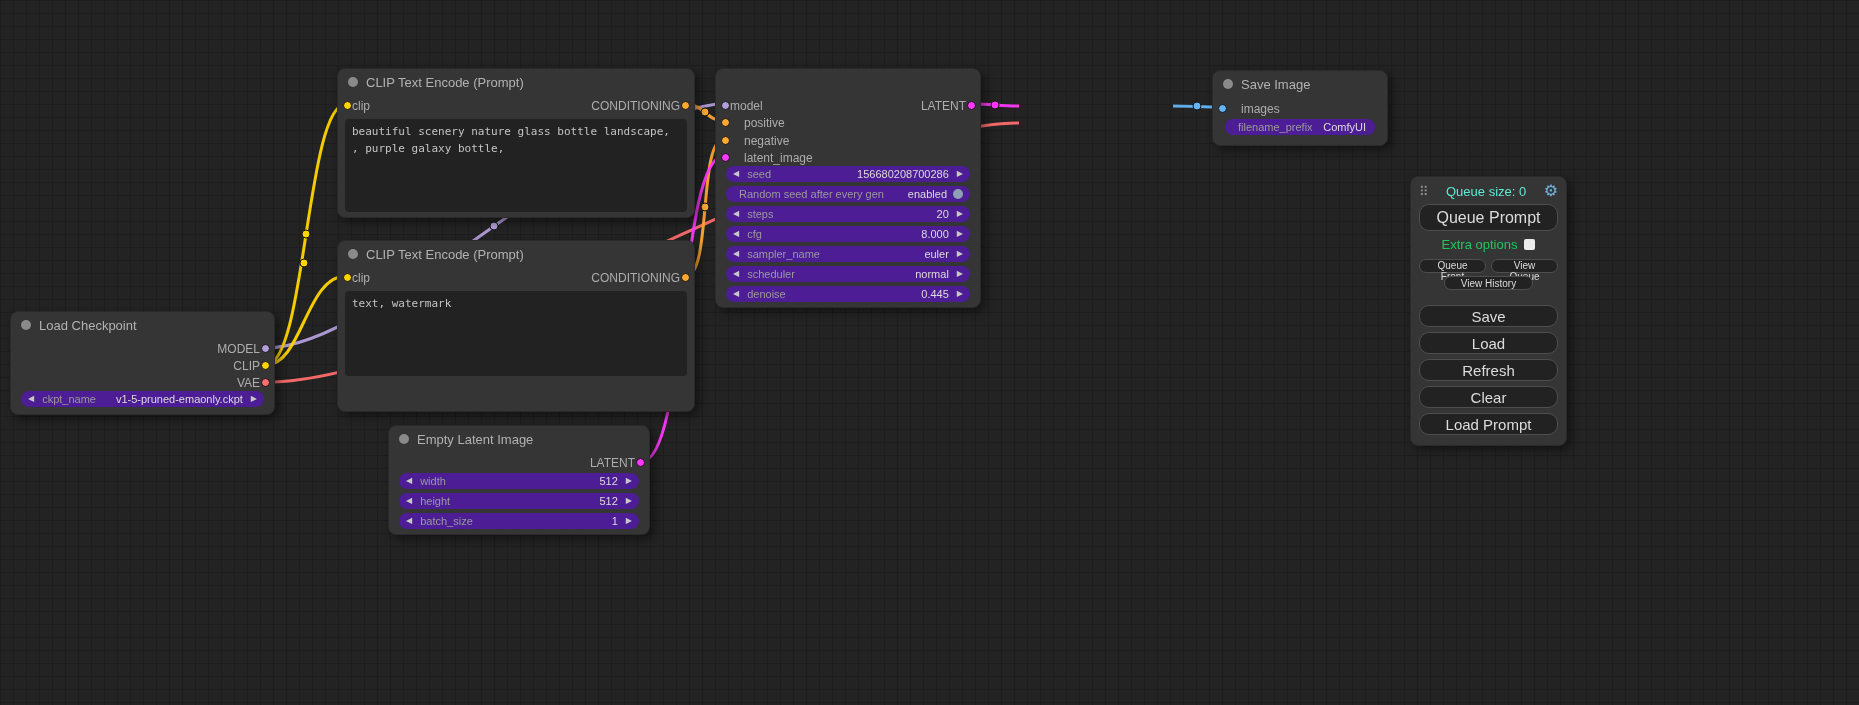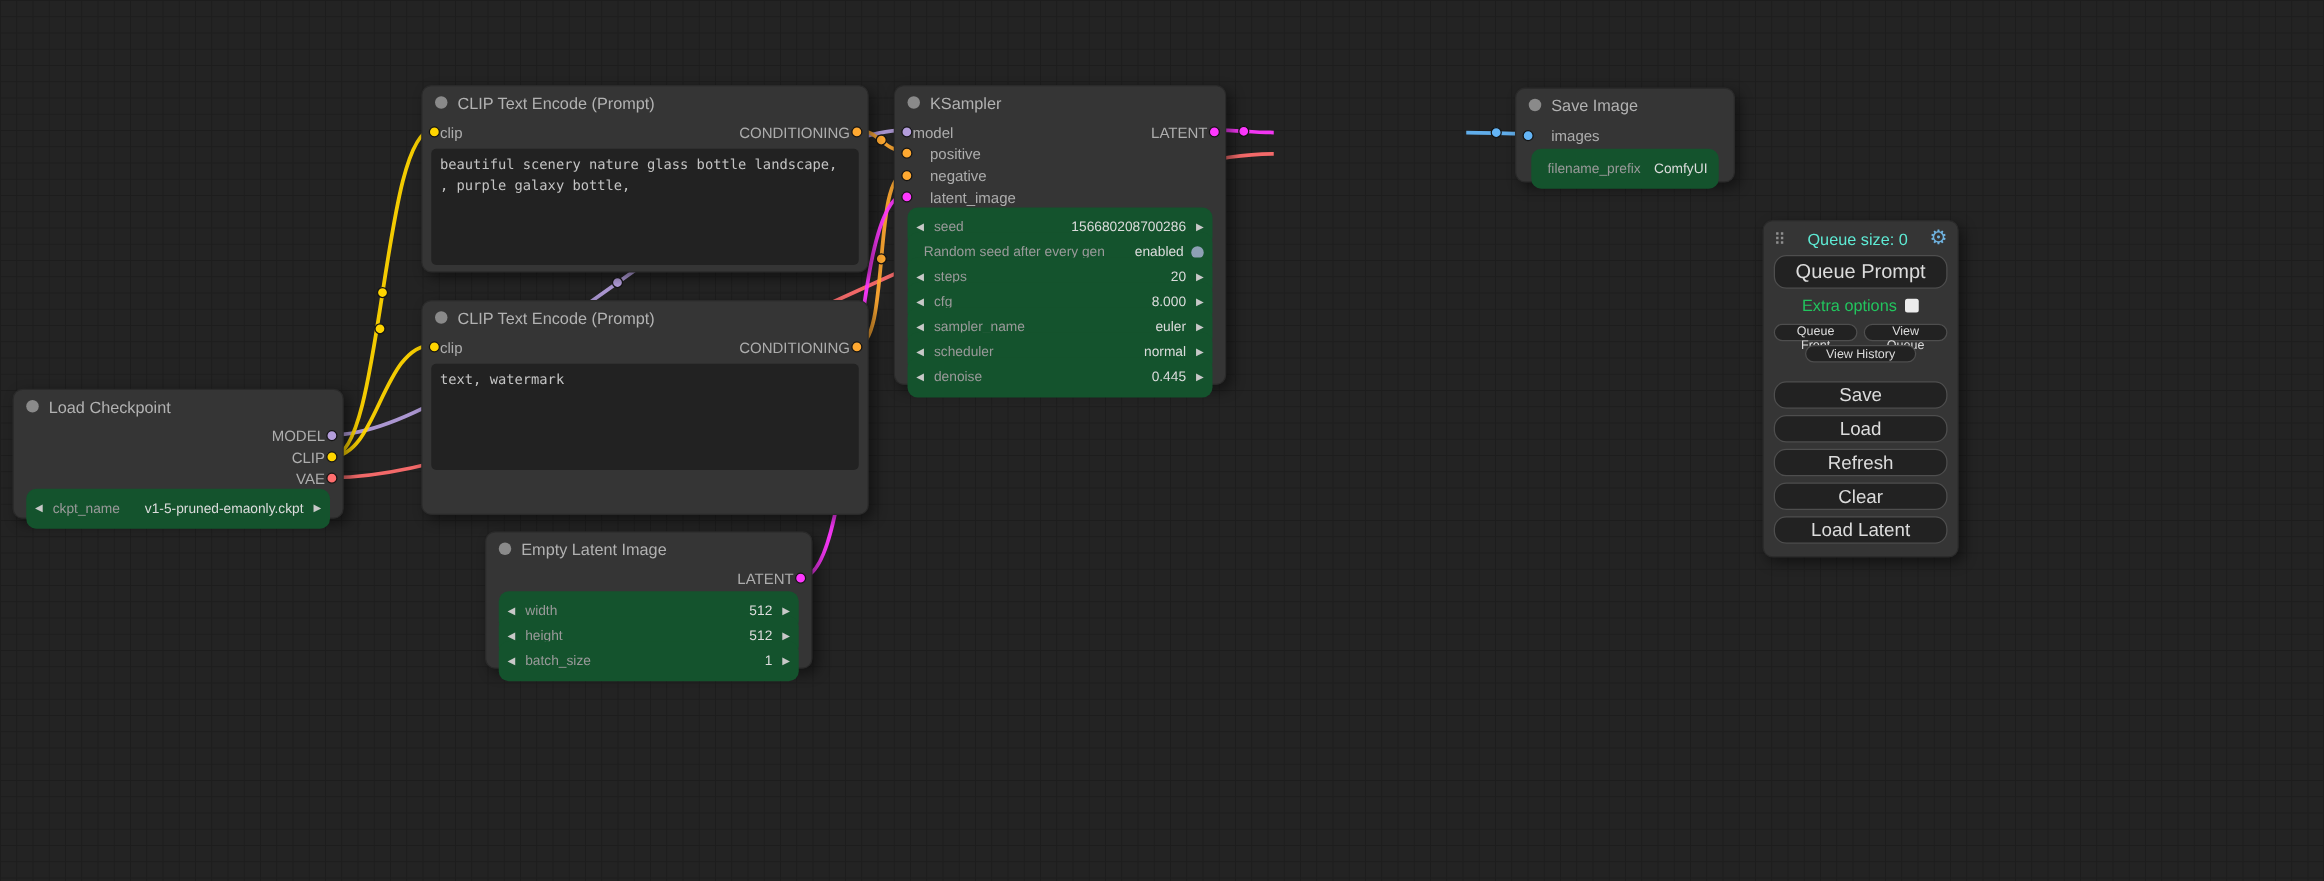"KSampler" div.node-title { html: <div> <span></span> <span>KSampler</span> </div> -> none }
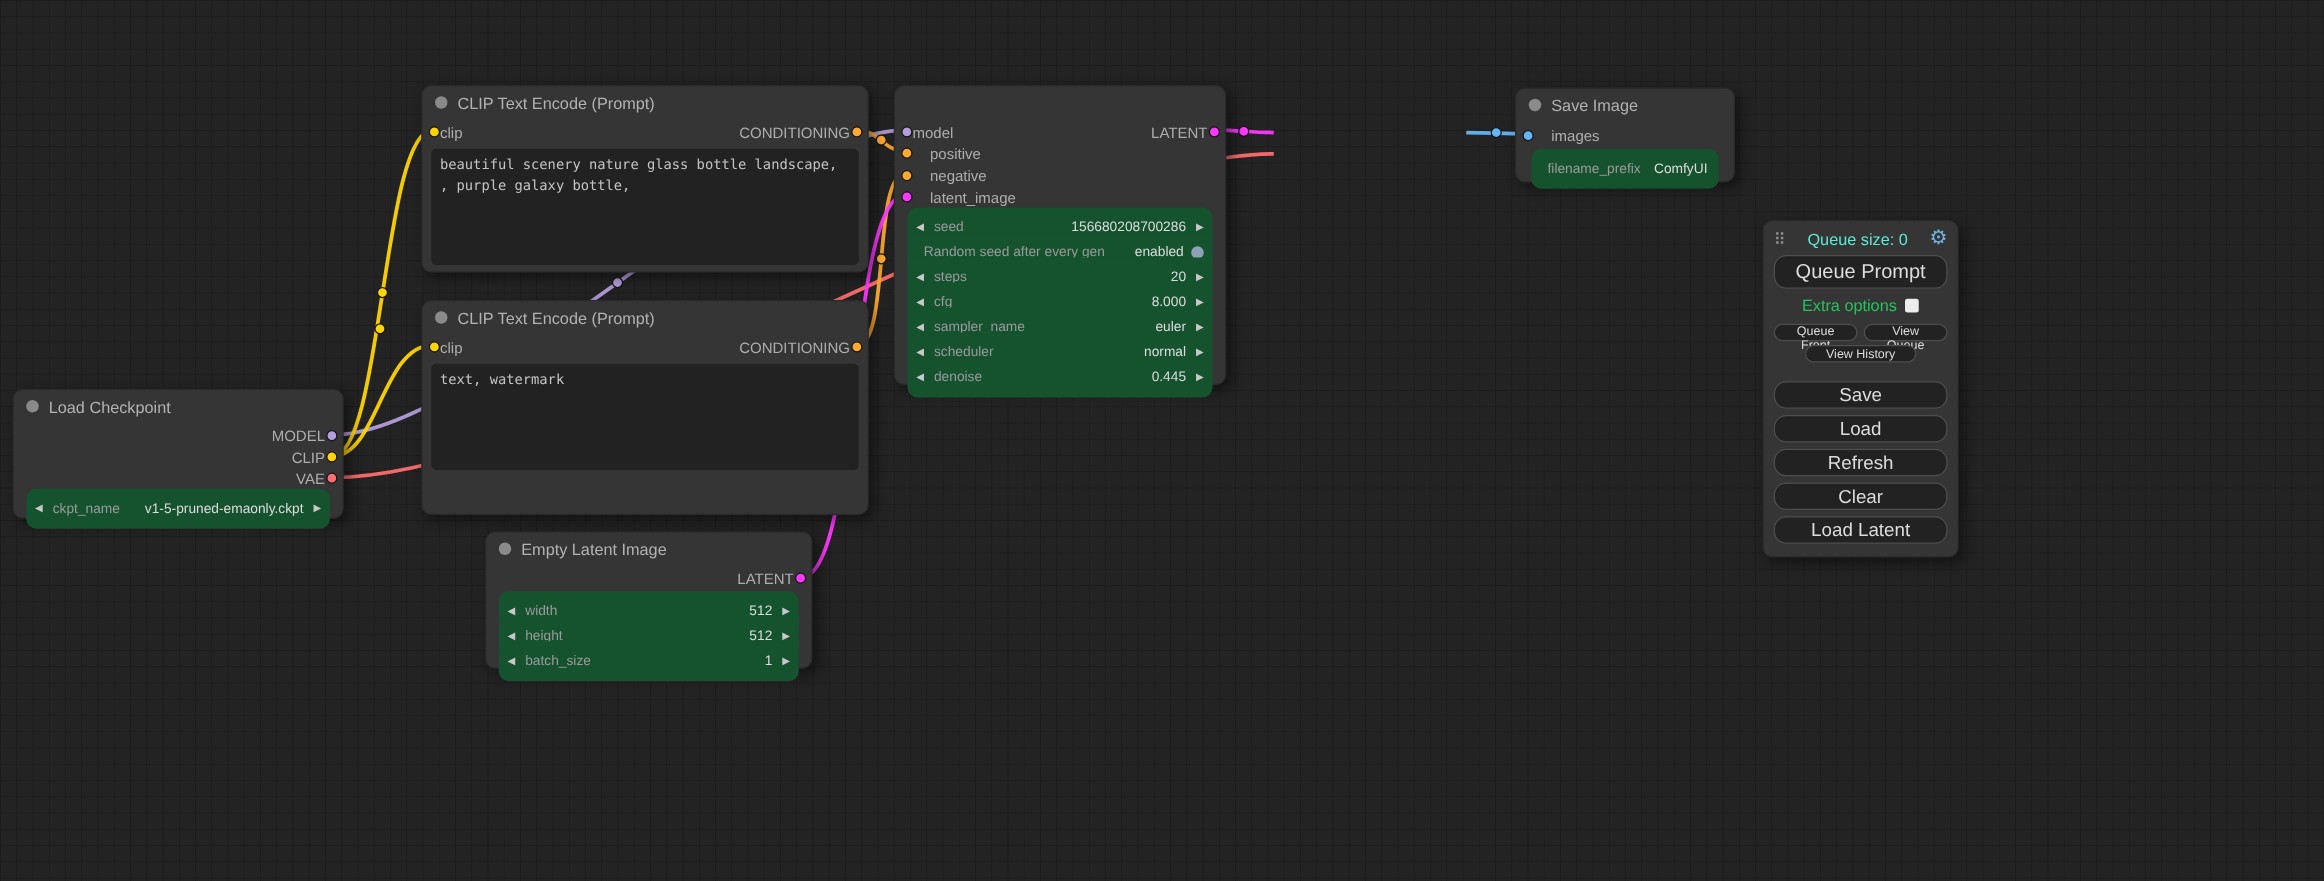"filename_prefix" .widget { background: #14532d -> #4c1d95; height: 32px -> 16px }
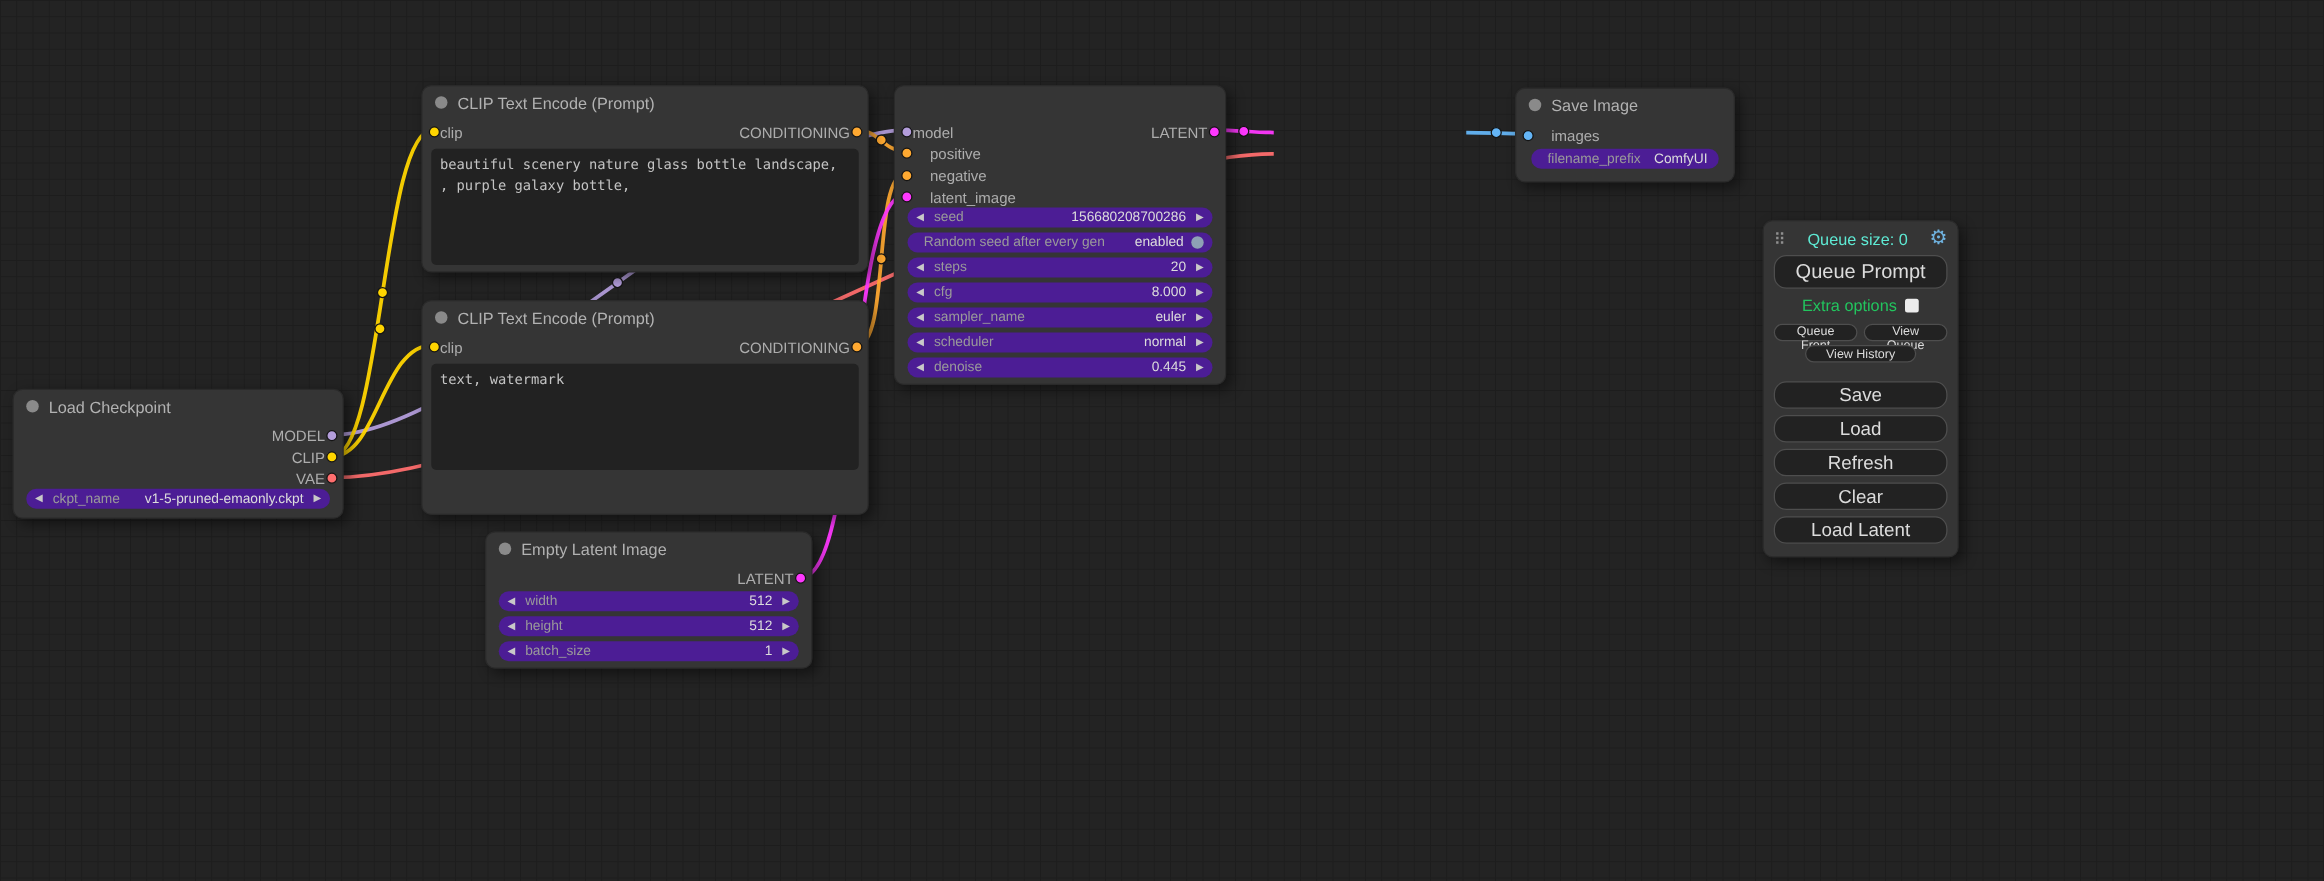"Load Latent" button.qp-btn { text: Latent -> Prompt }
